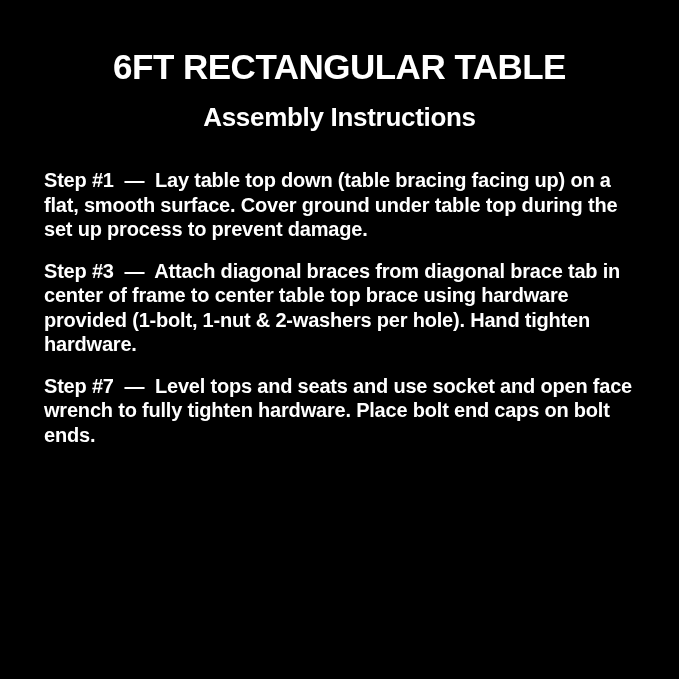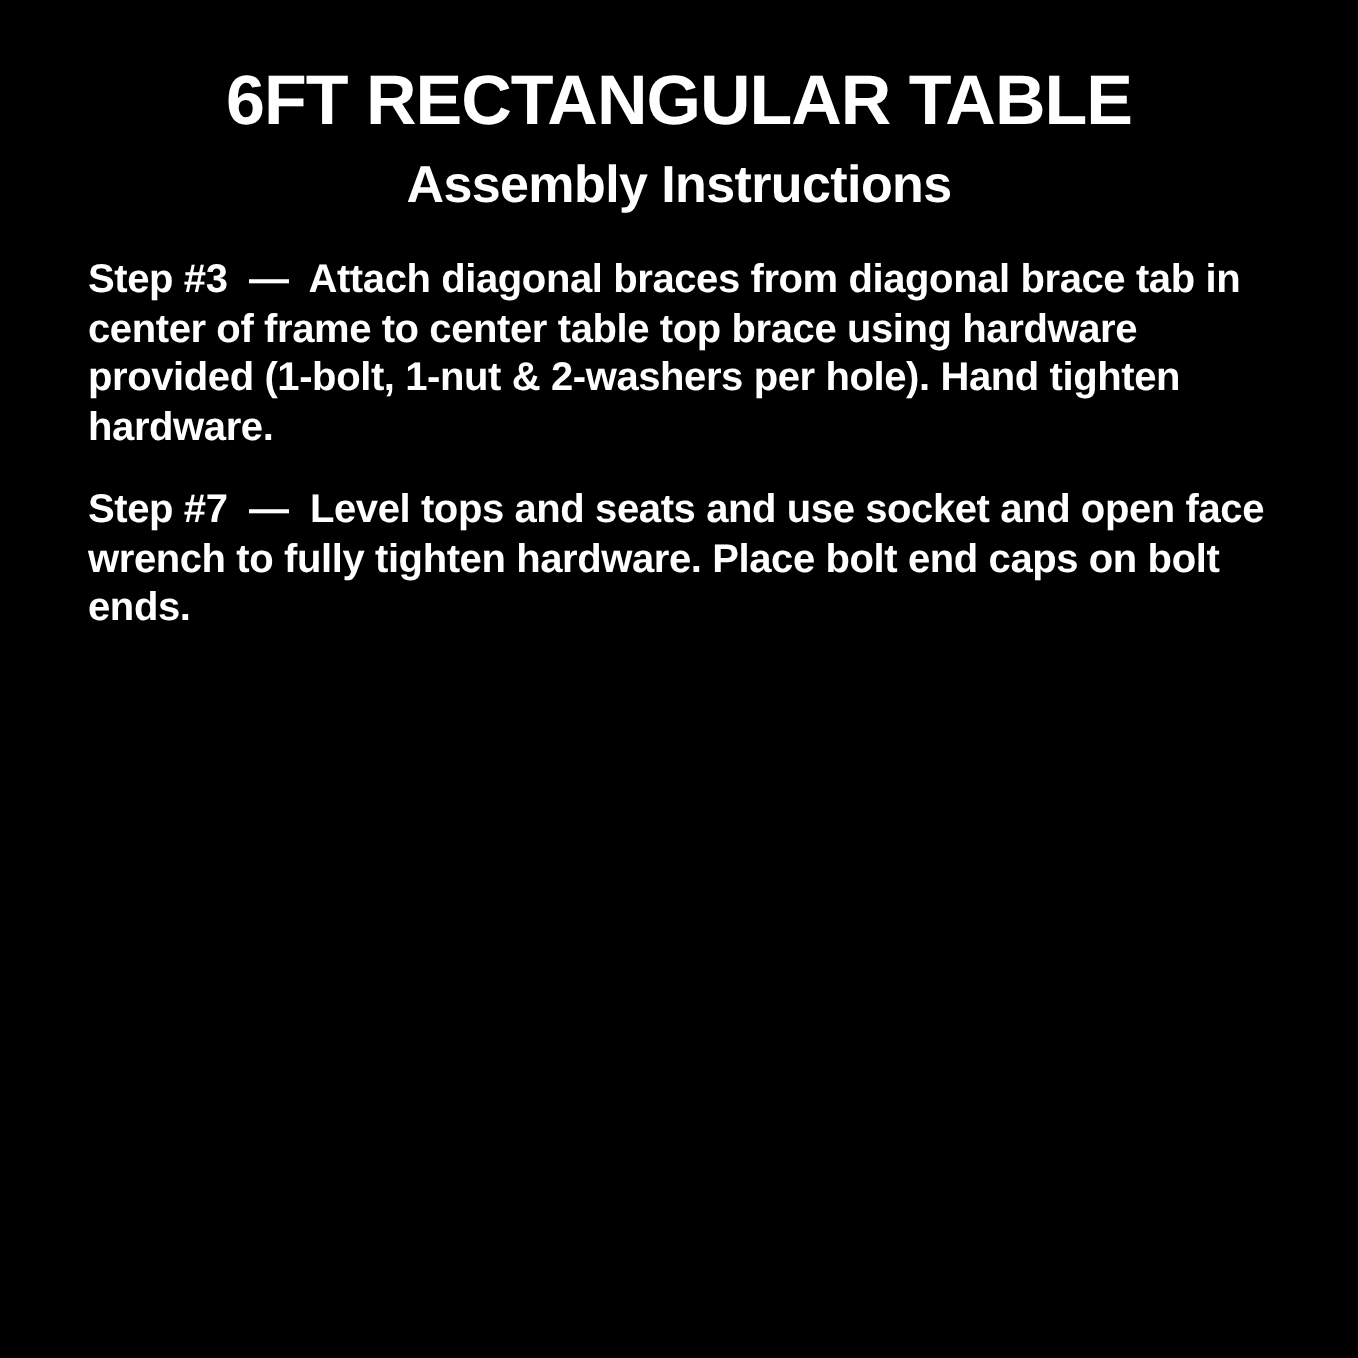"6FT RECTANGULAR TABLE" .poster-title { margin: 0 -> 16px }
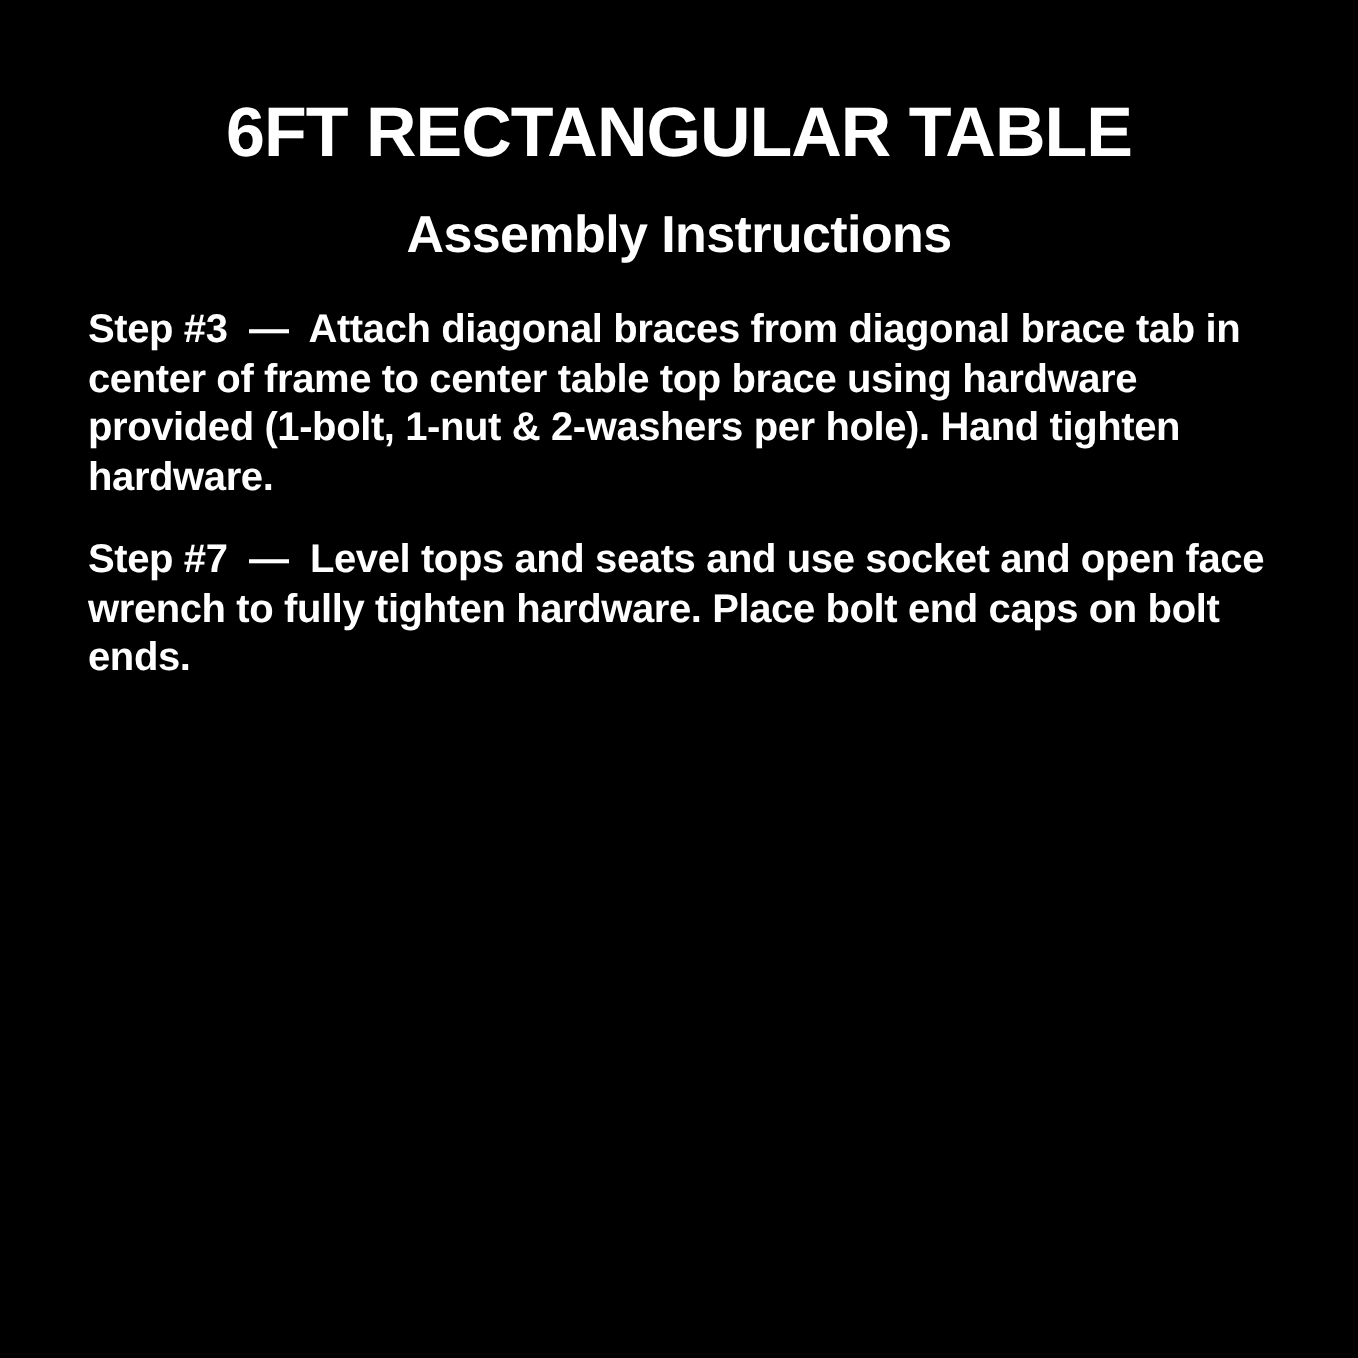"Assembly Instructions" .poster-subtitle { margin: 7px 0 0 0 -> 7px 0 15px 0 }
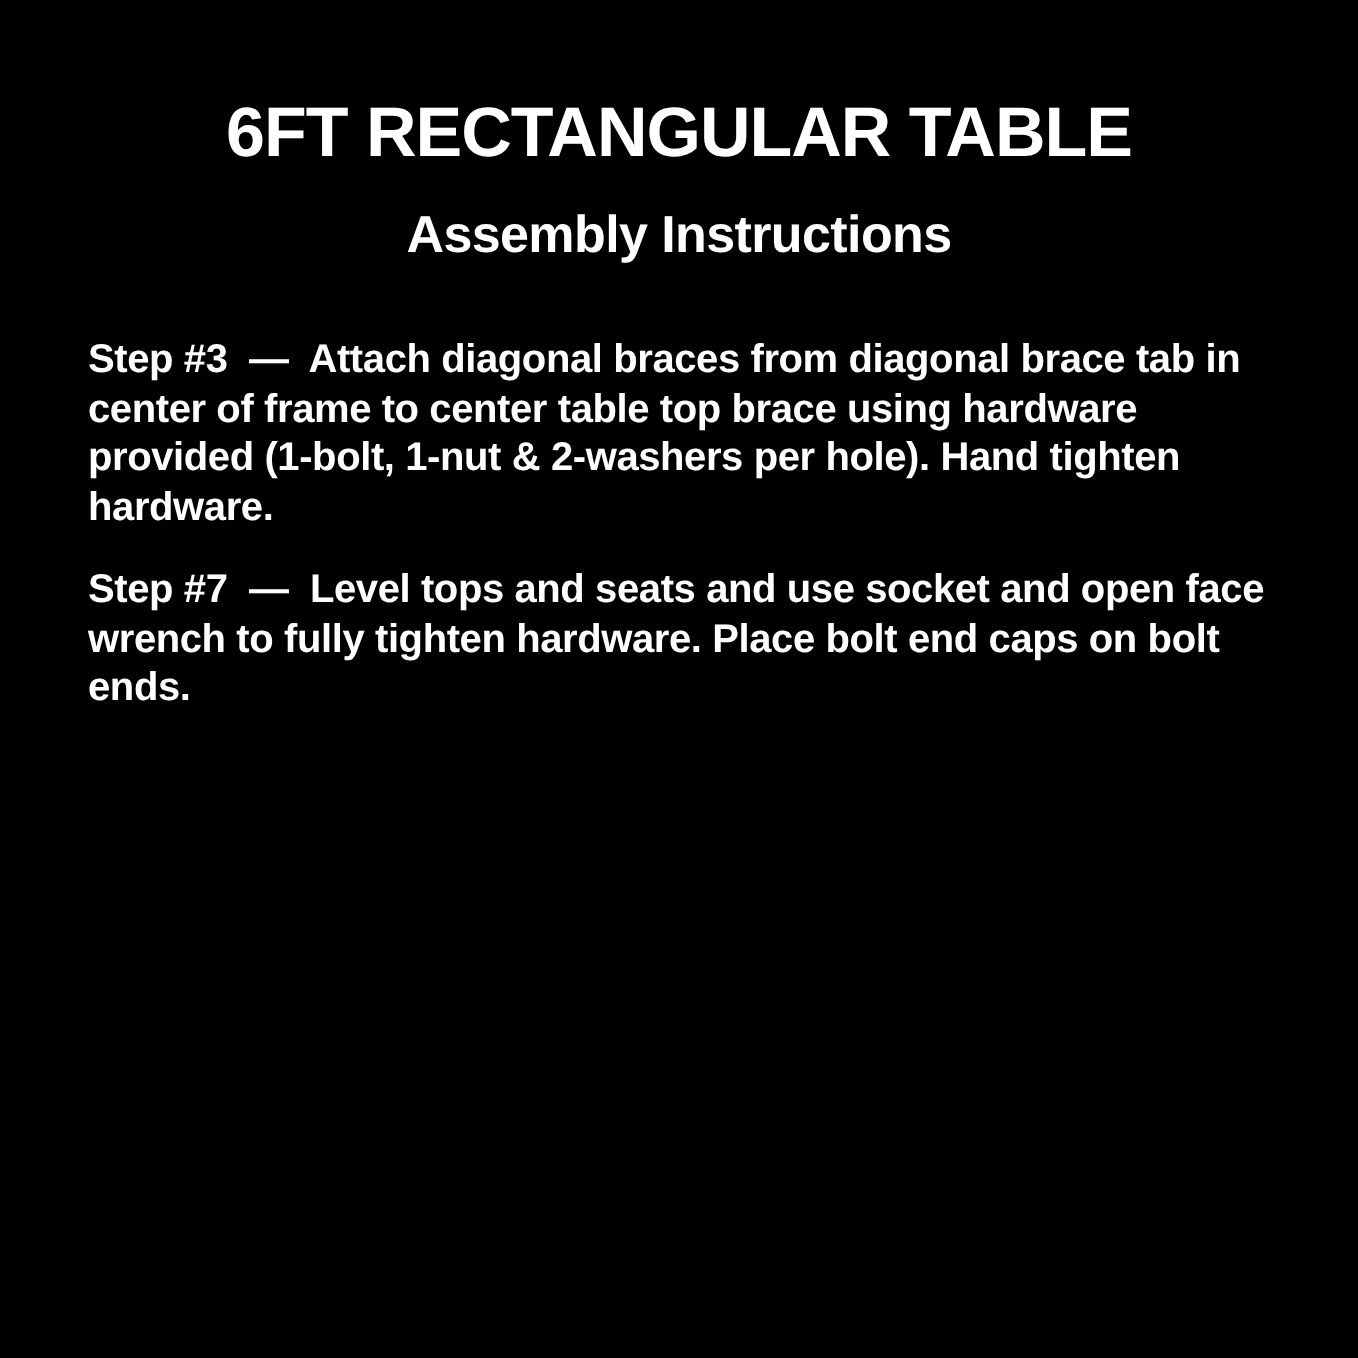"Step #1 — Lay table" p.step { html: none -> <p>Step #1 — Lay table top down (table bracing facing up) on a flat, smooth surface. Cover ground under table top during the set up process to prevent damage.</p> }
